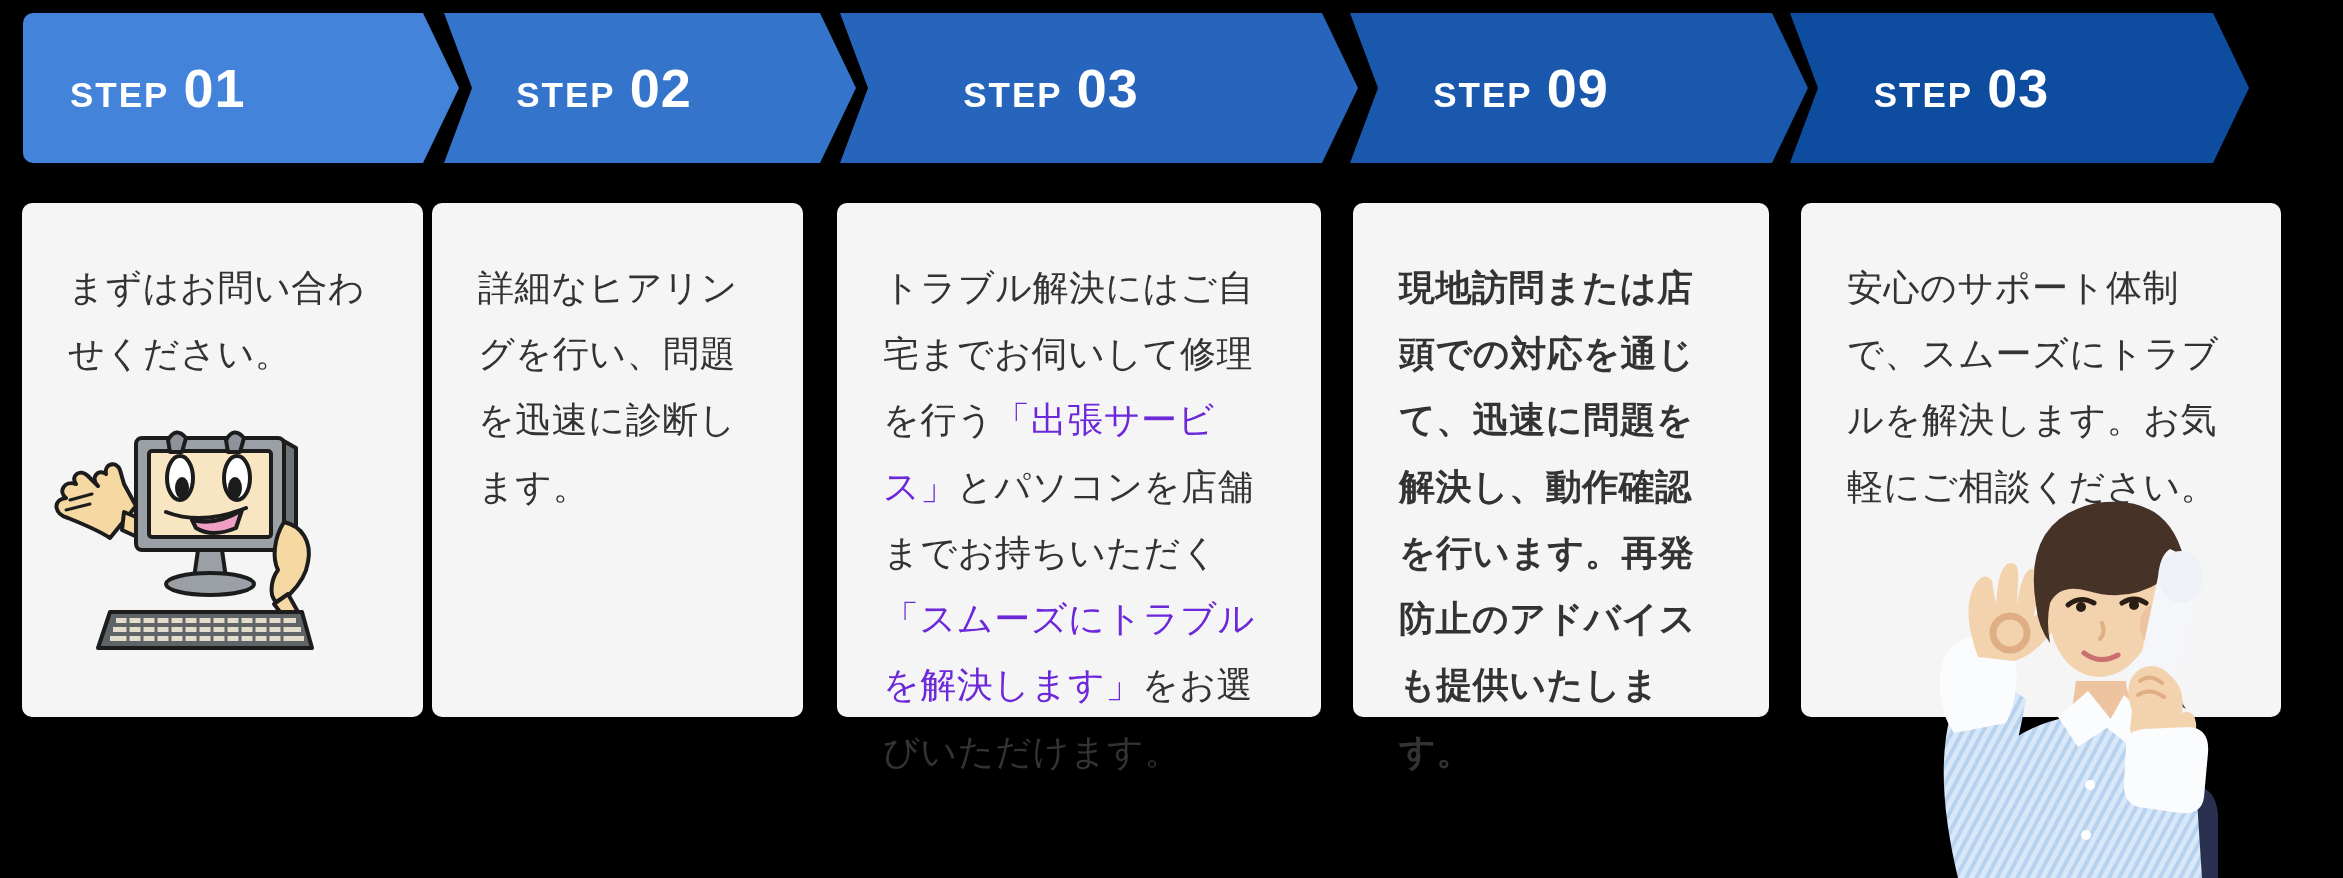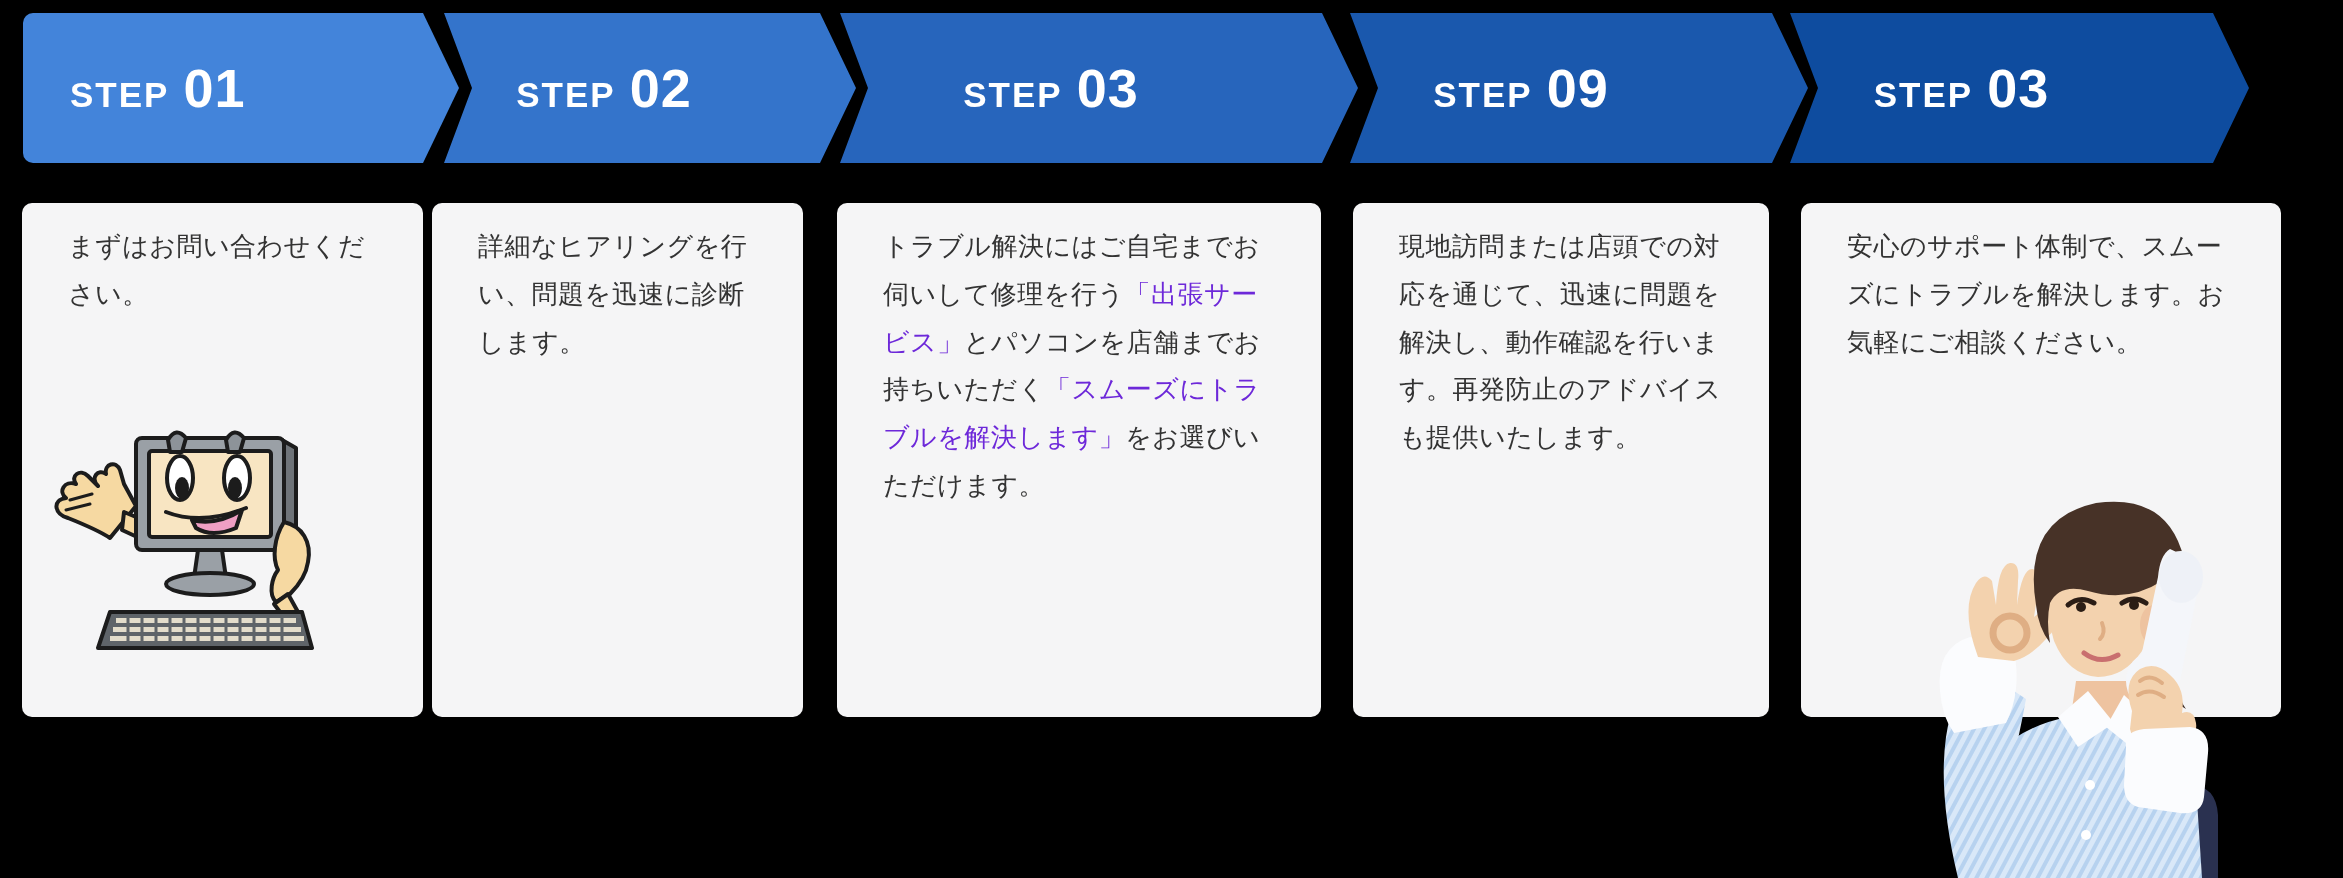"まずはお問い合わせください。" .card { font-size: 26px -> 36px; padding: 20px 46px -> 52px 46px }
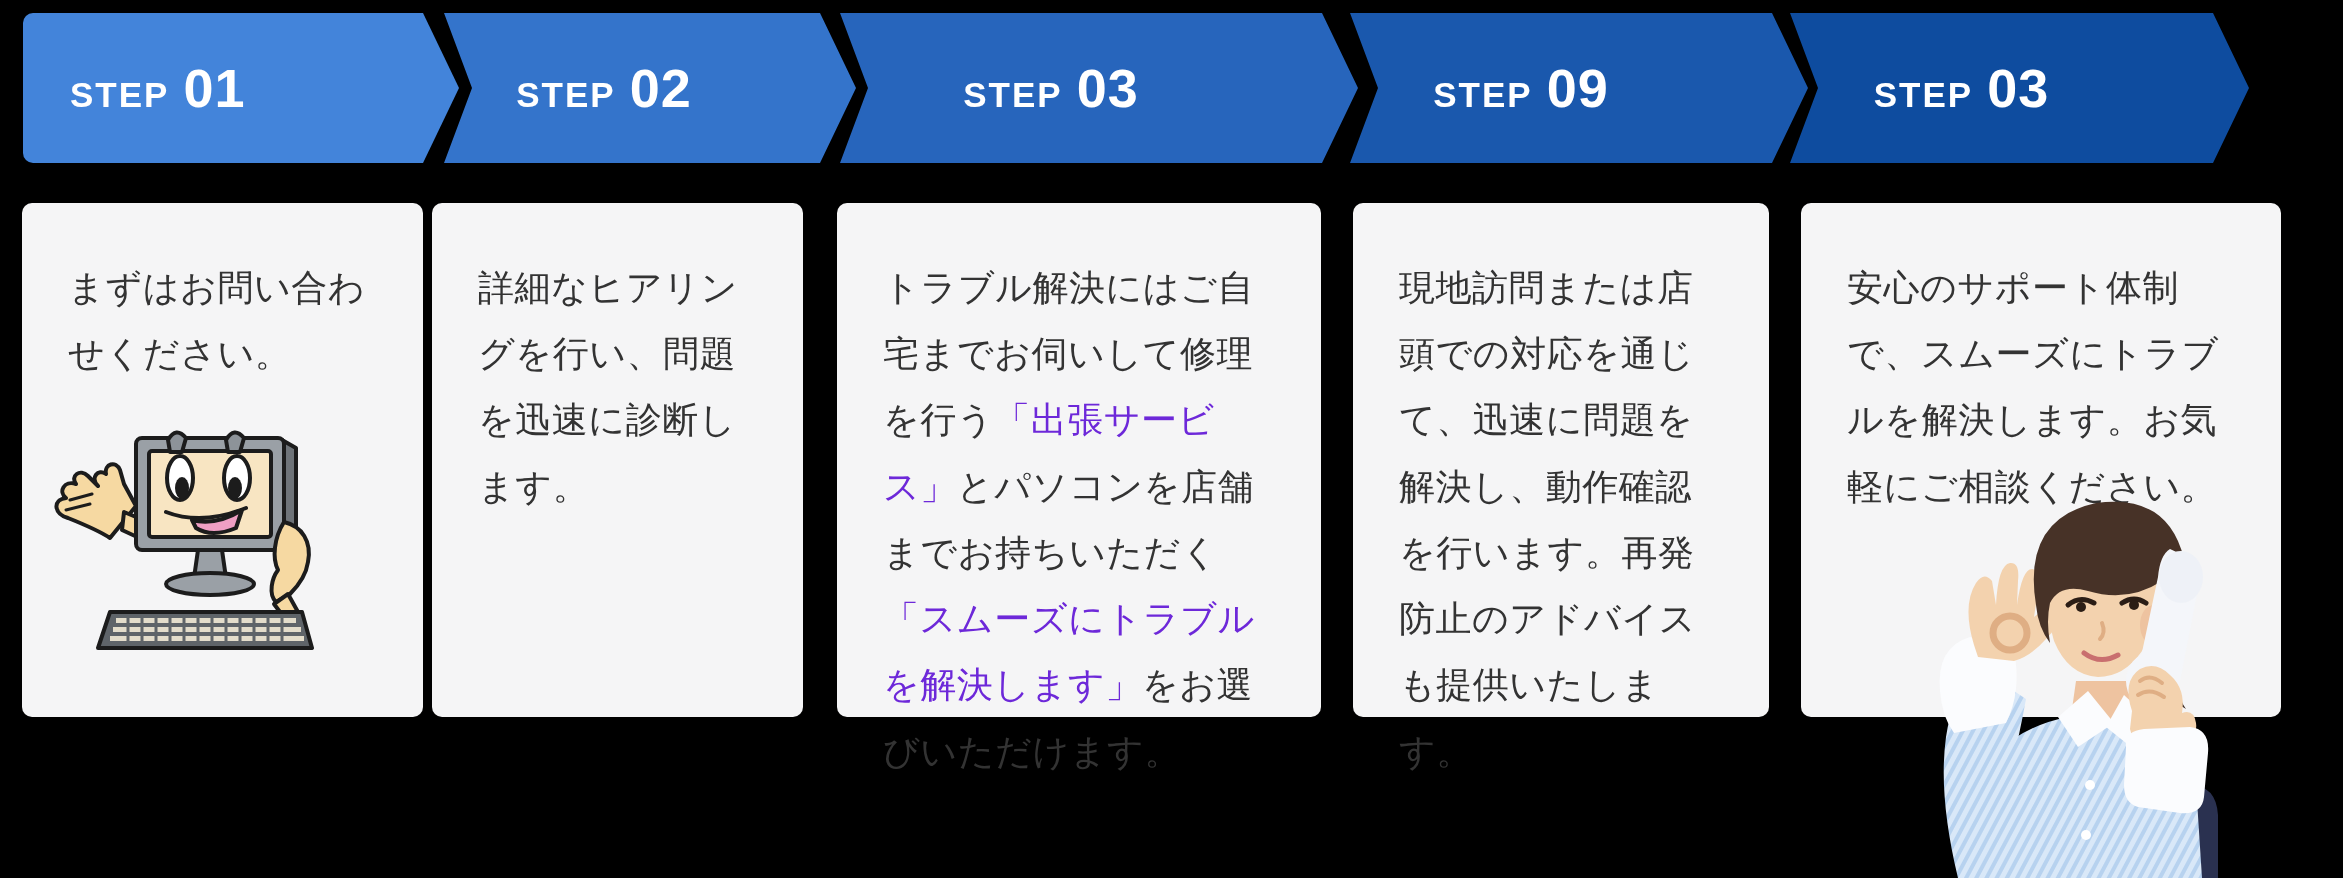"現地訪問または店頭での対応を通じて、迅速に問題を解決し、動作確認を行います。再発" .c4 { font-weight: none -> bold }
